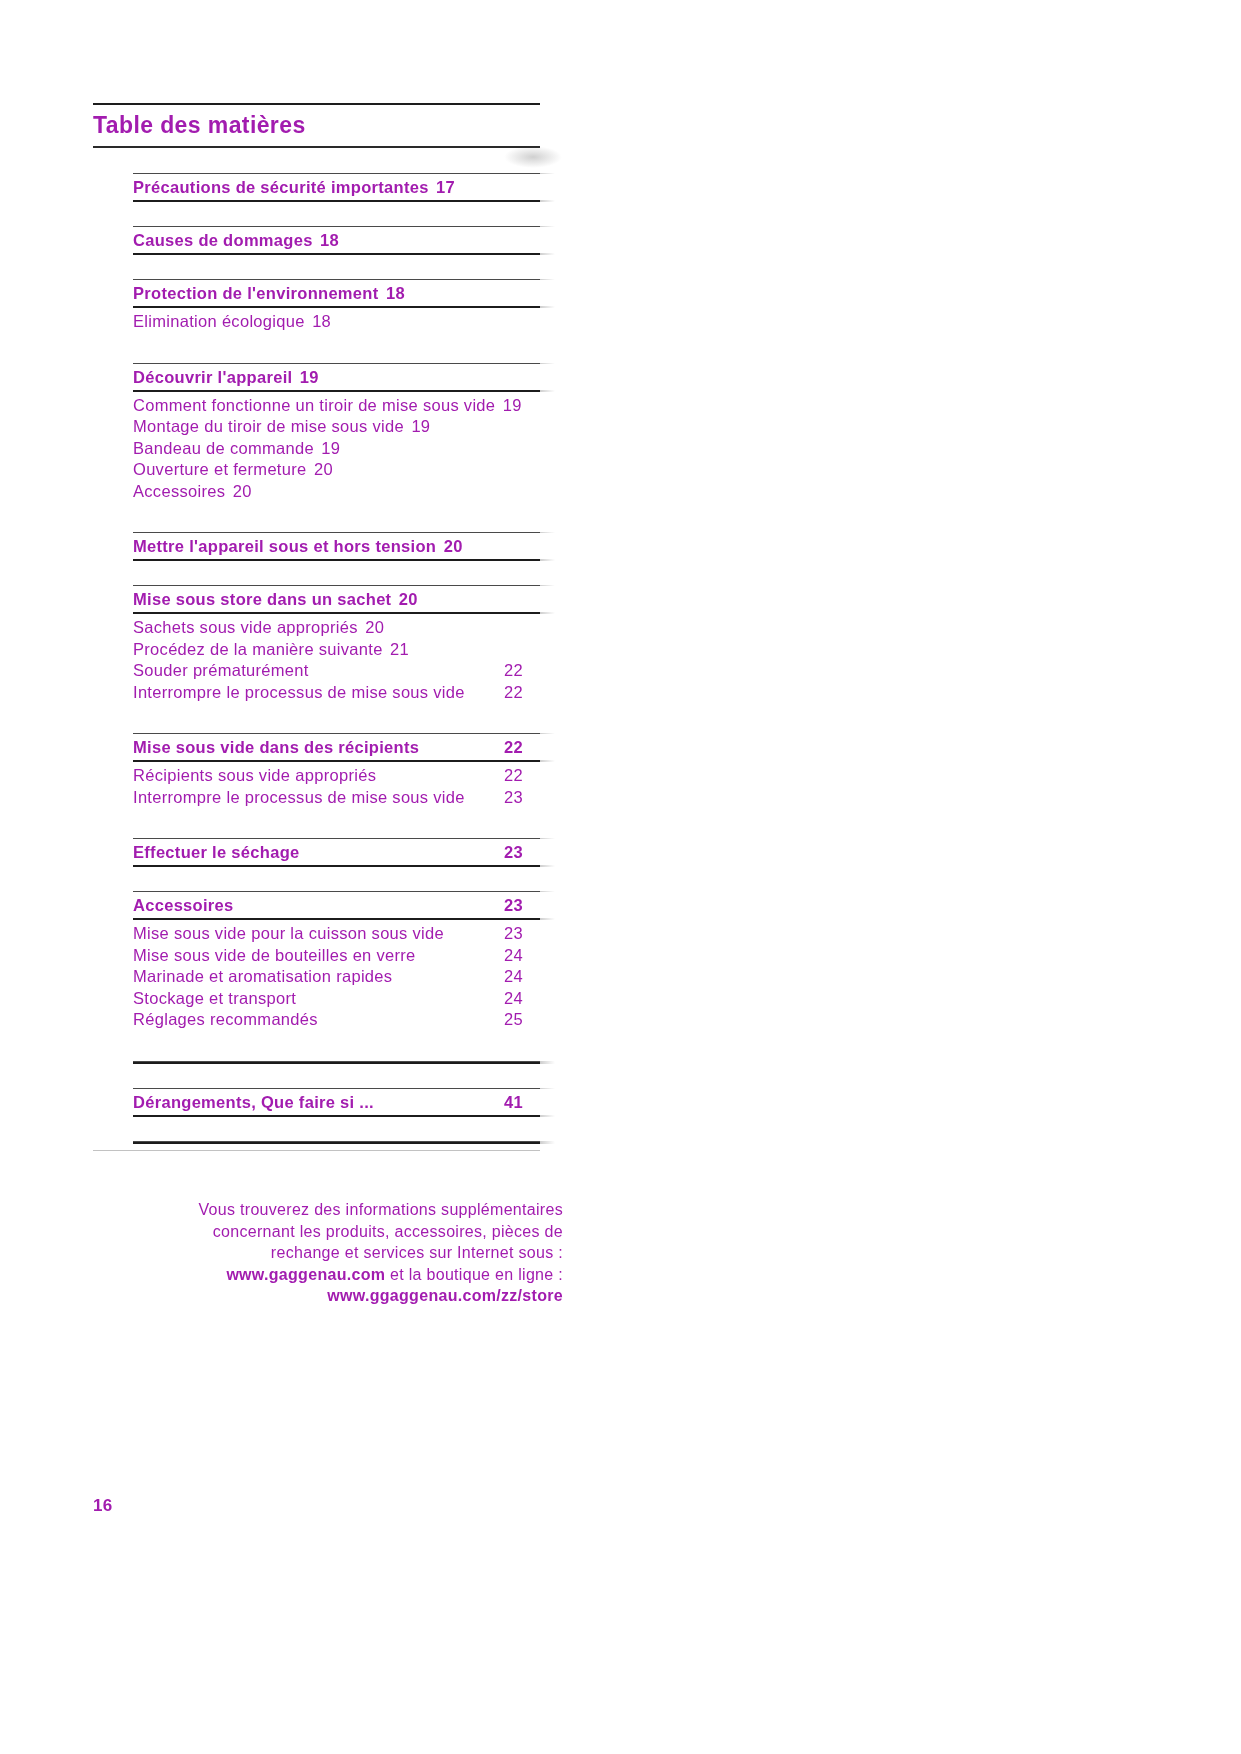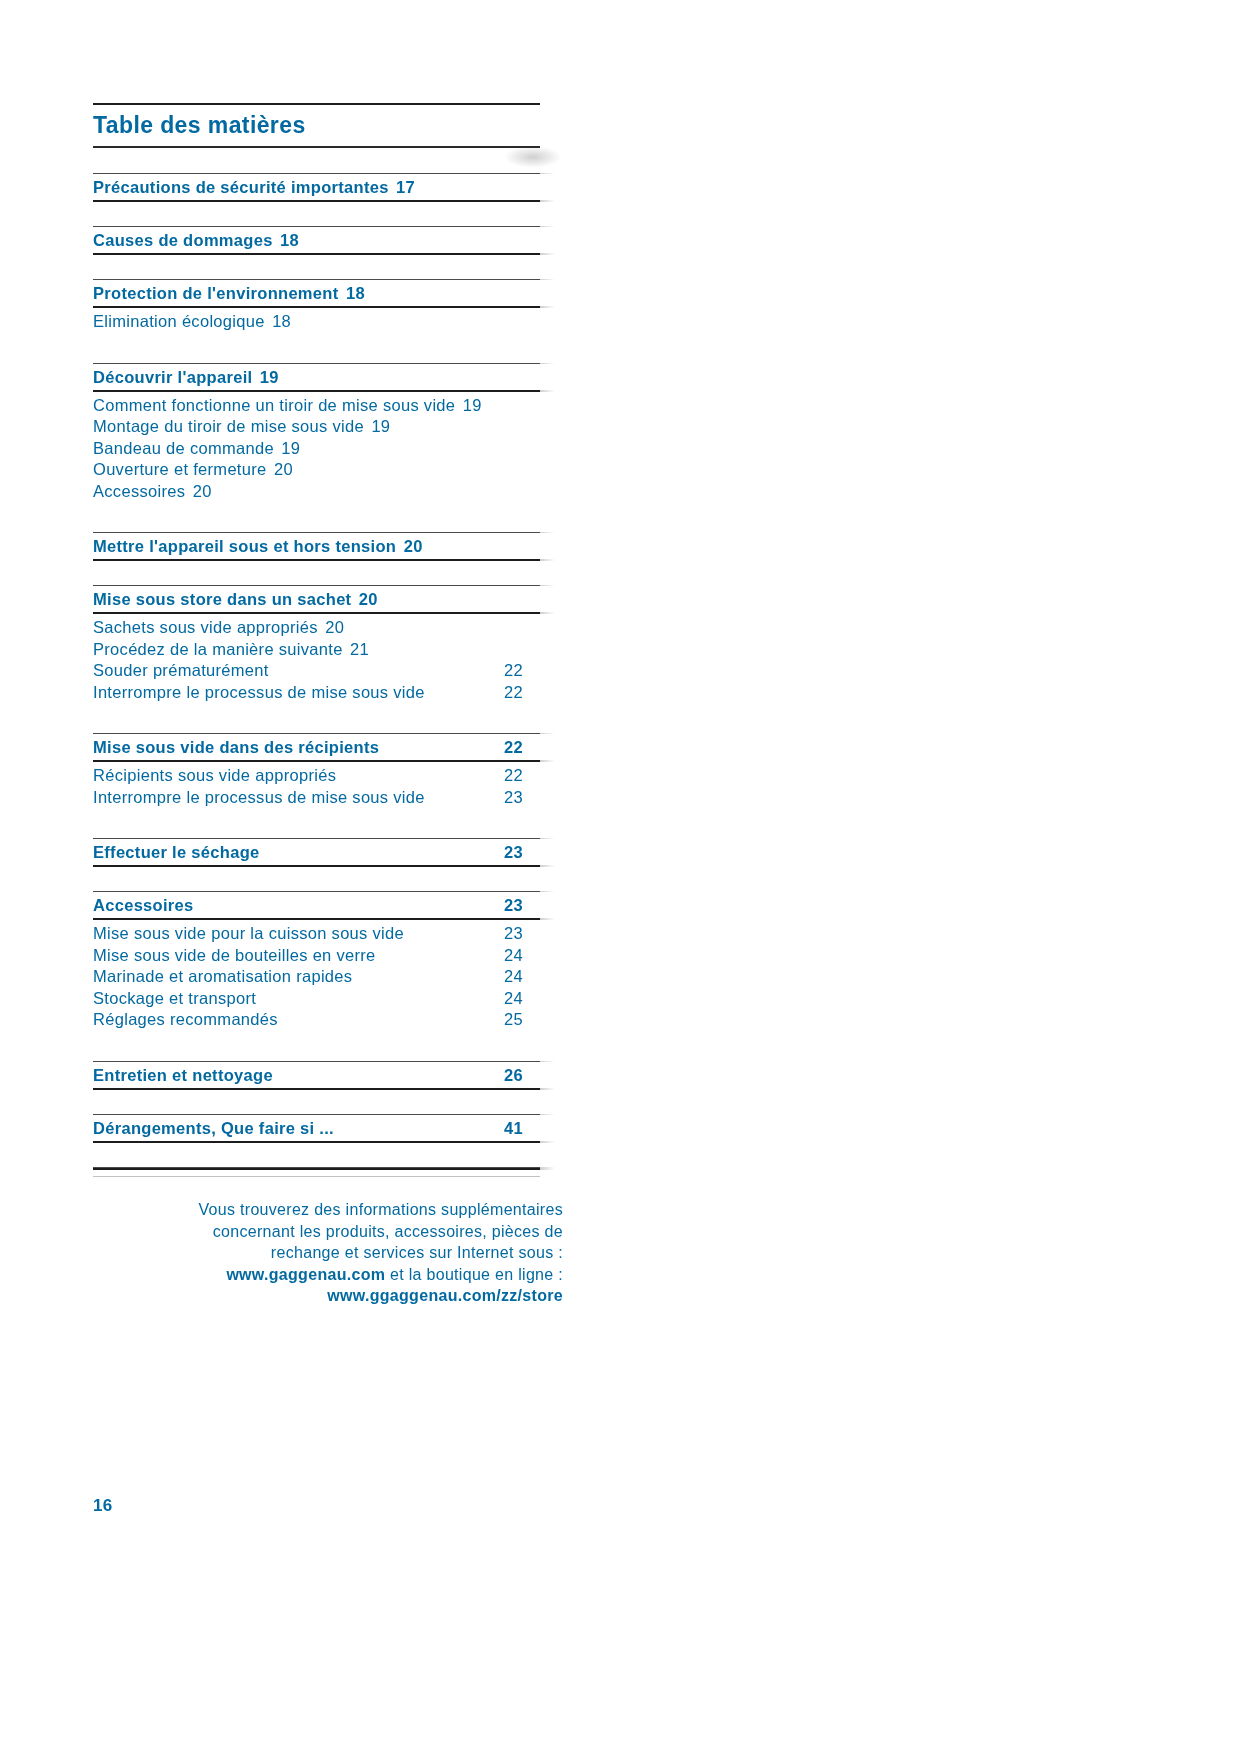"Table des matières" .page { color: #0369a1 -> #a21caf }
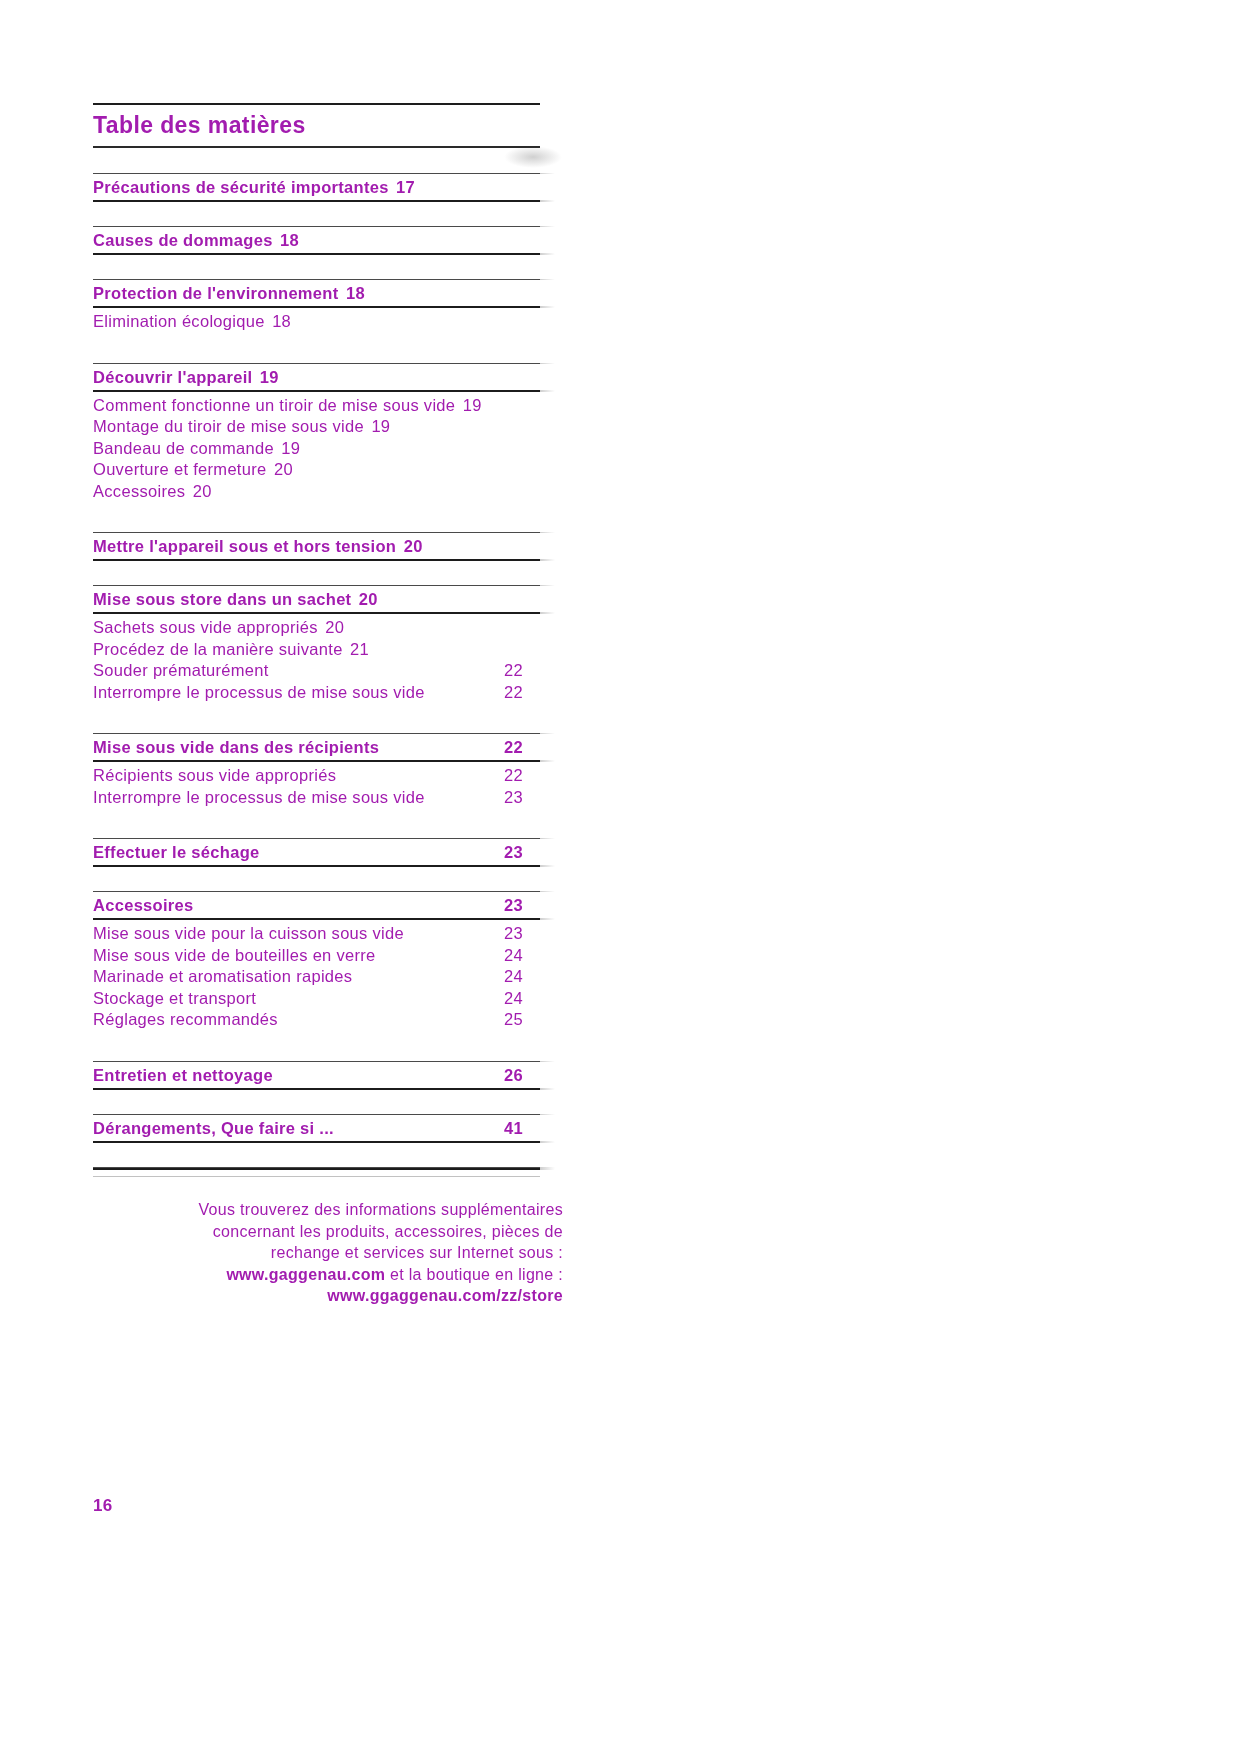"Précautions de sécurité importantes" .section { margin-left: none -> 40px }
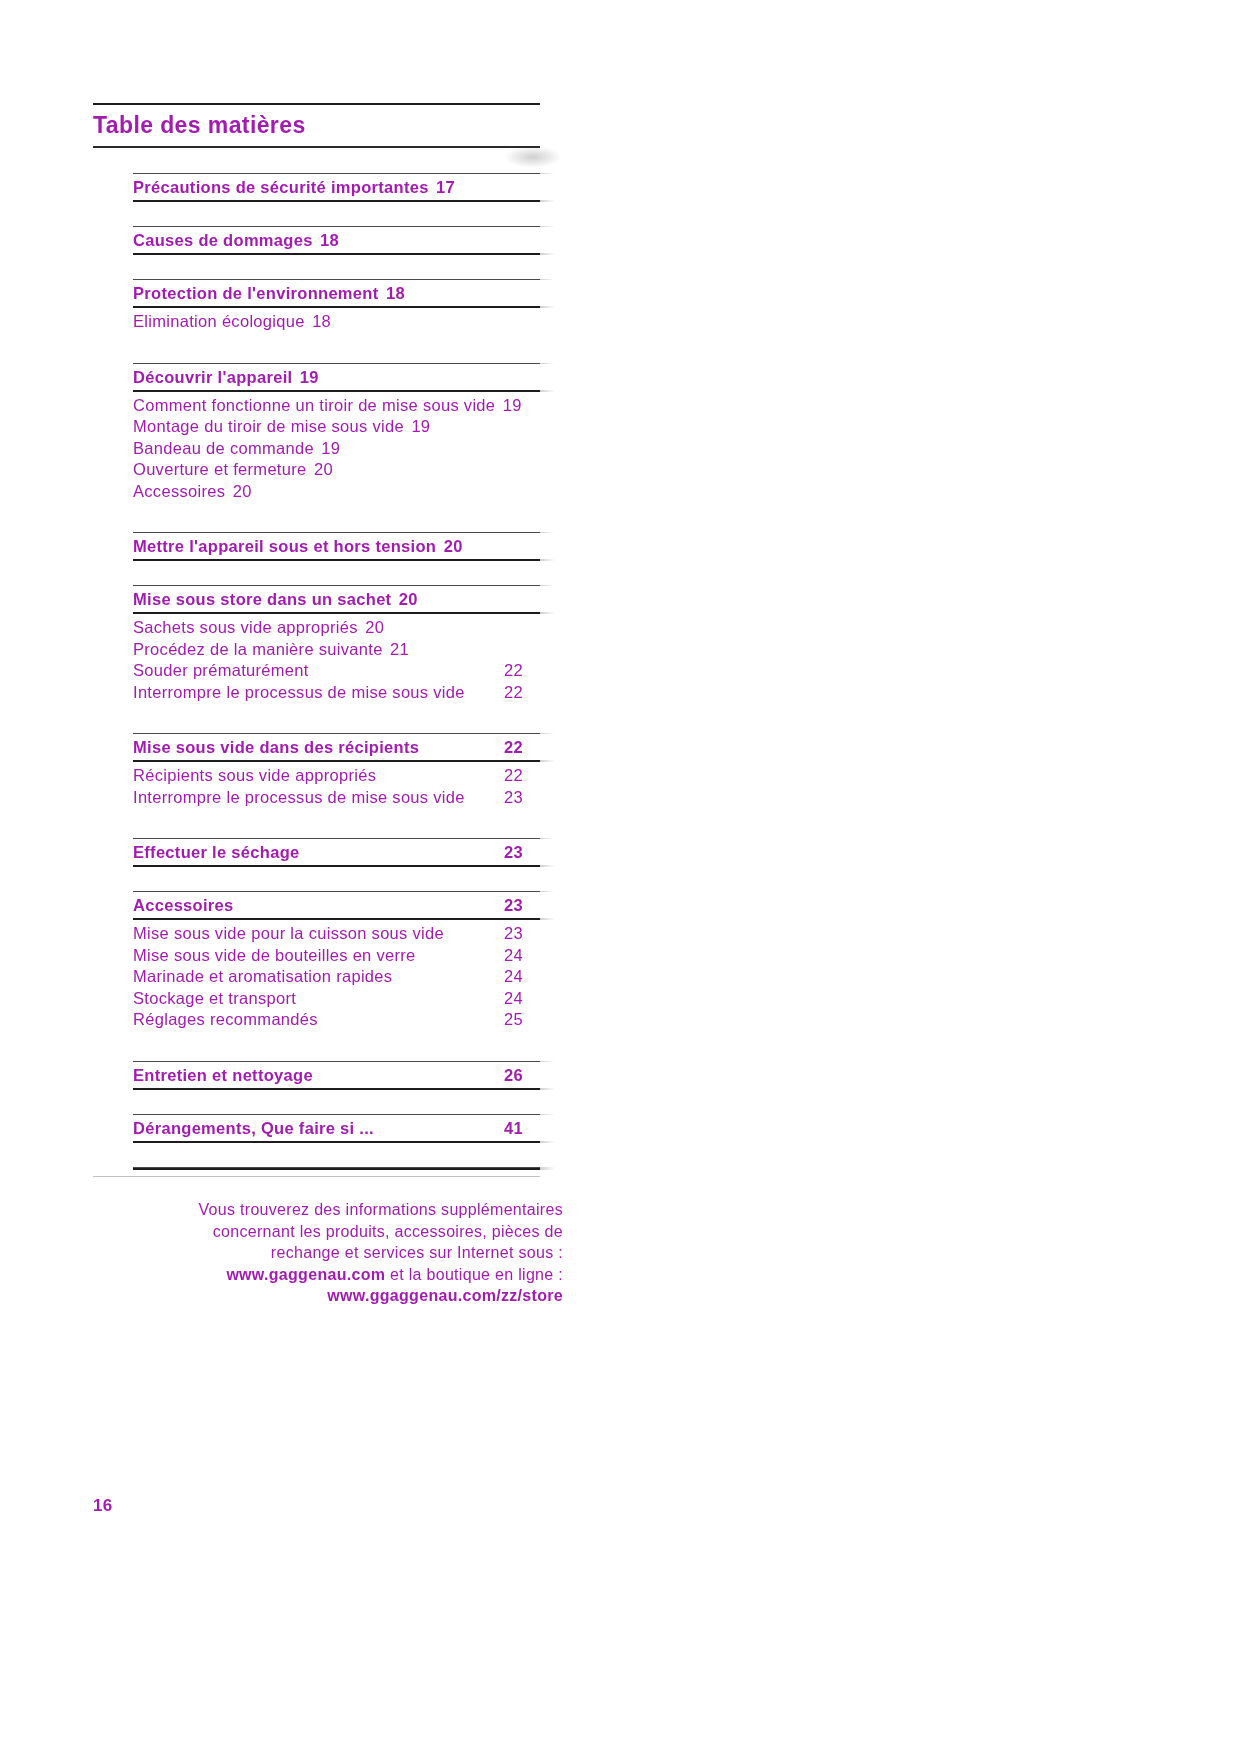"Entretien et nettoyage" div.heading-row { html: <div> <span>Entretien et nettoyage</span> <span>26</span> </div> -> none }
